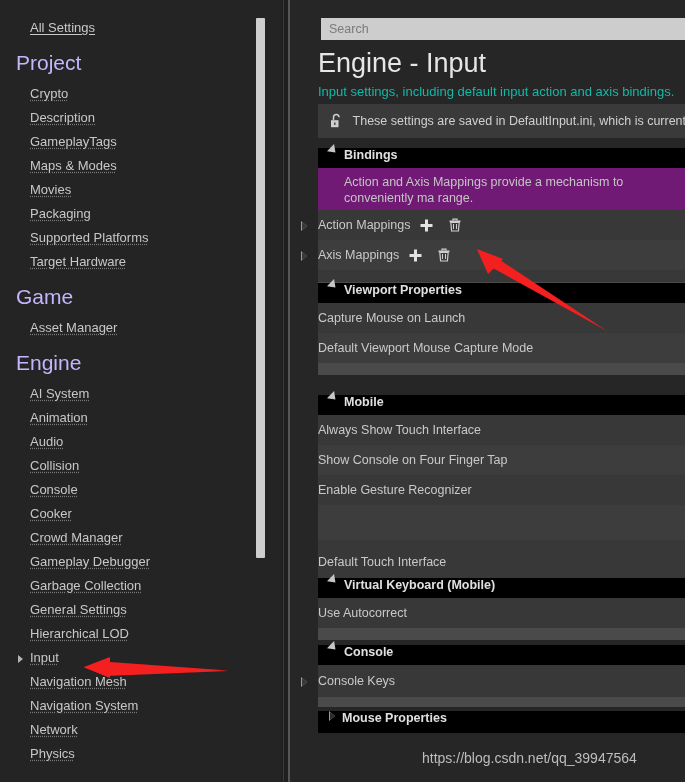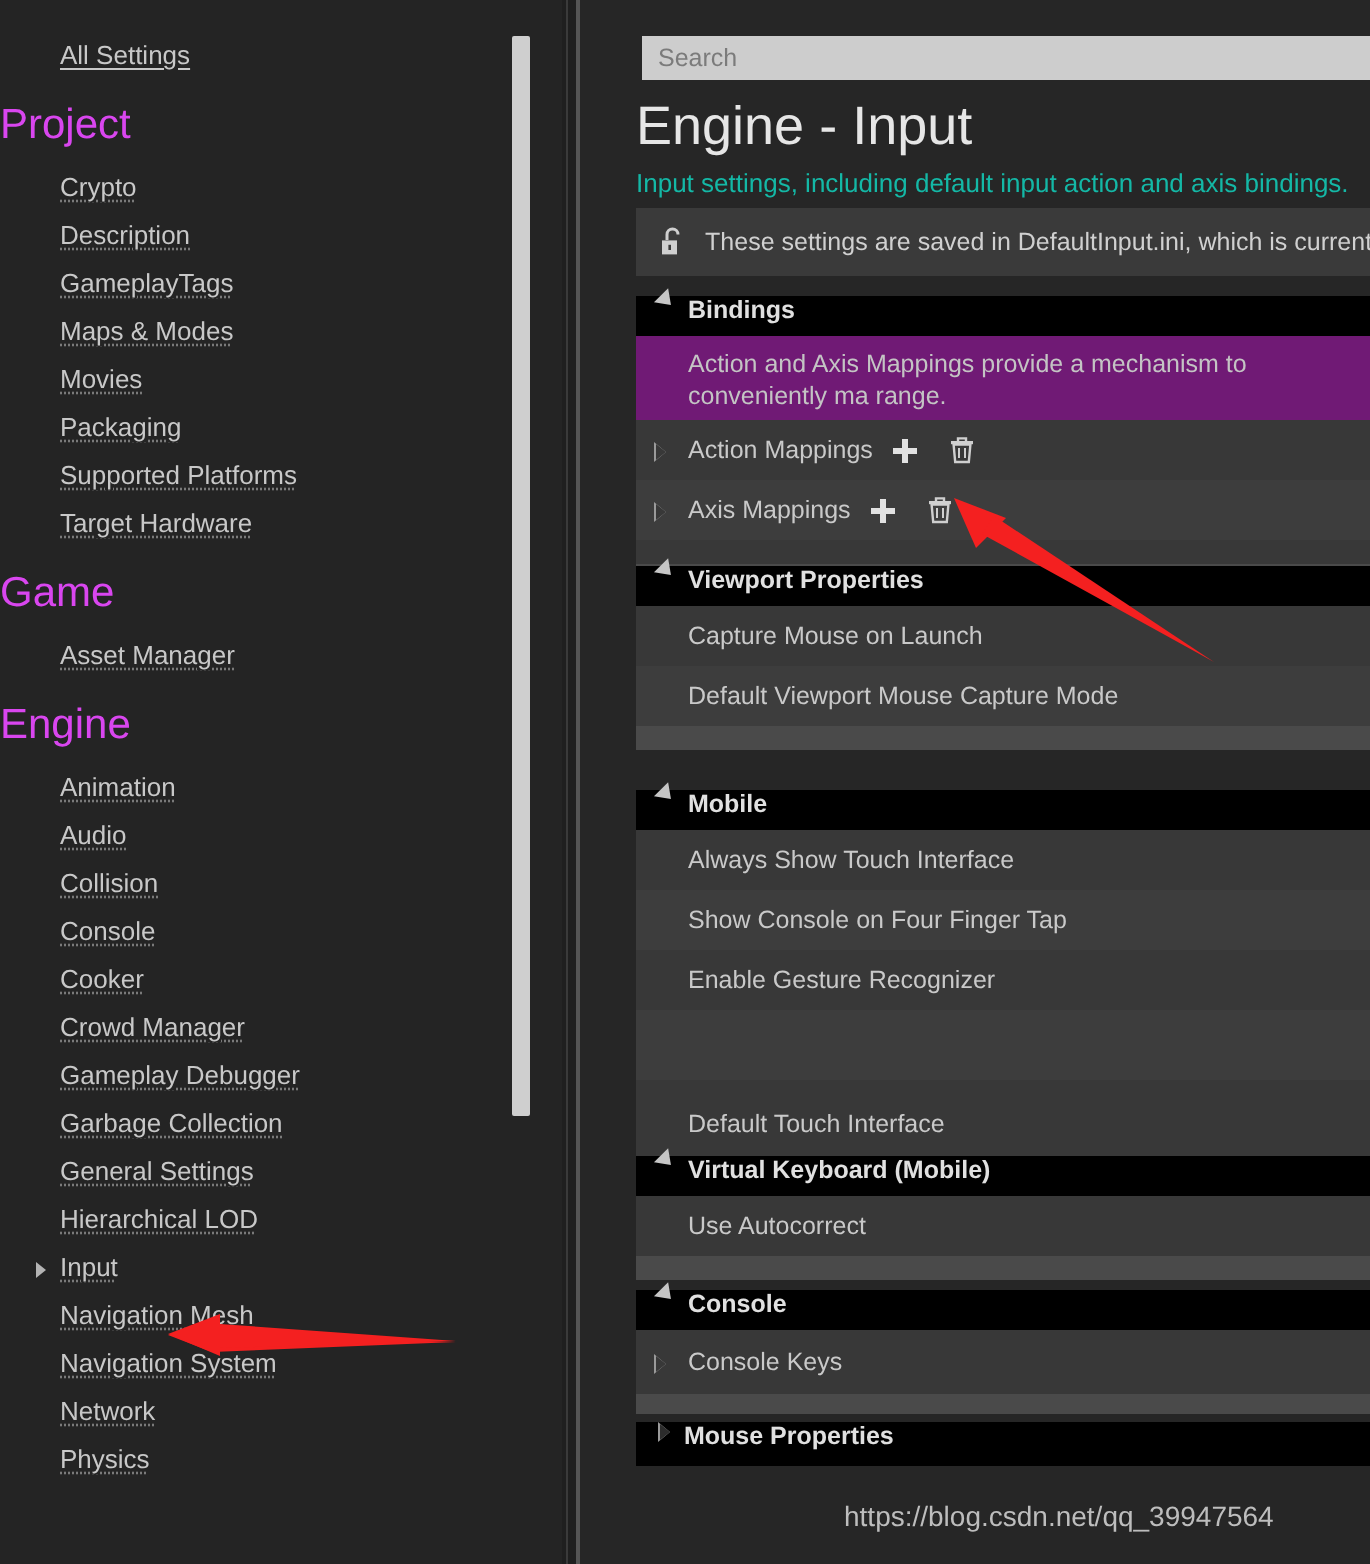"Project" .side-cat { color: #d946ef -> #c4b5fd; padding-left: none -> 16px }
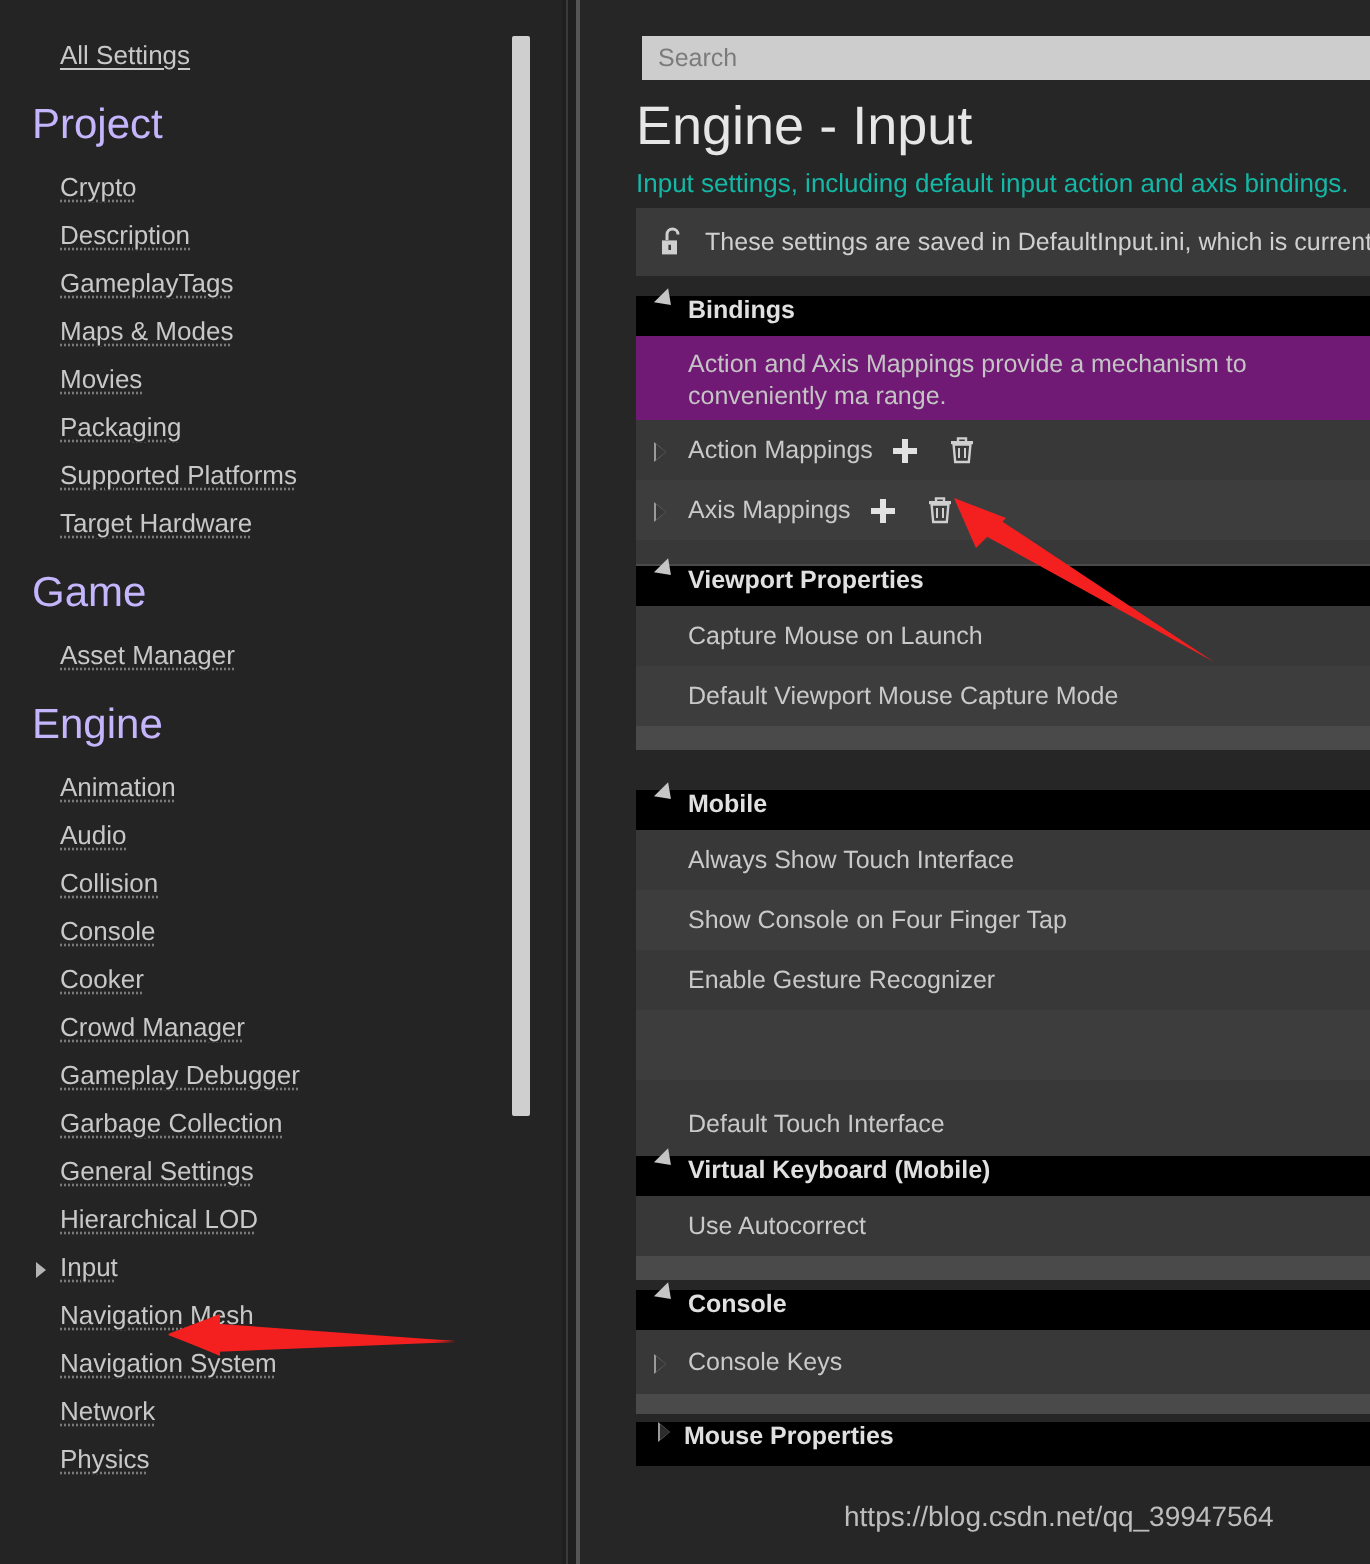"Action Mappings" .prop-row { padding-left: 26px -> none }
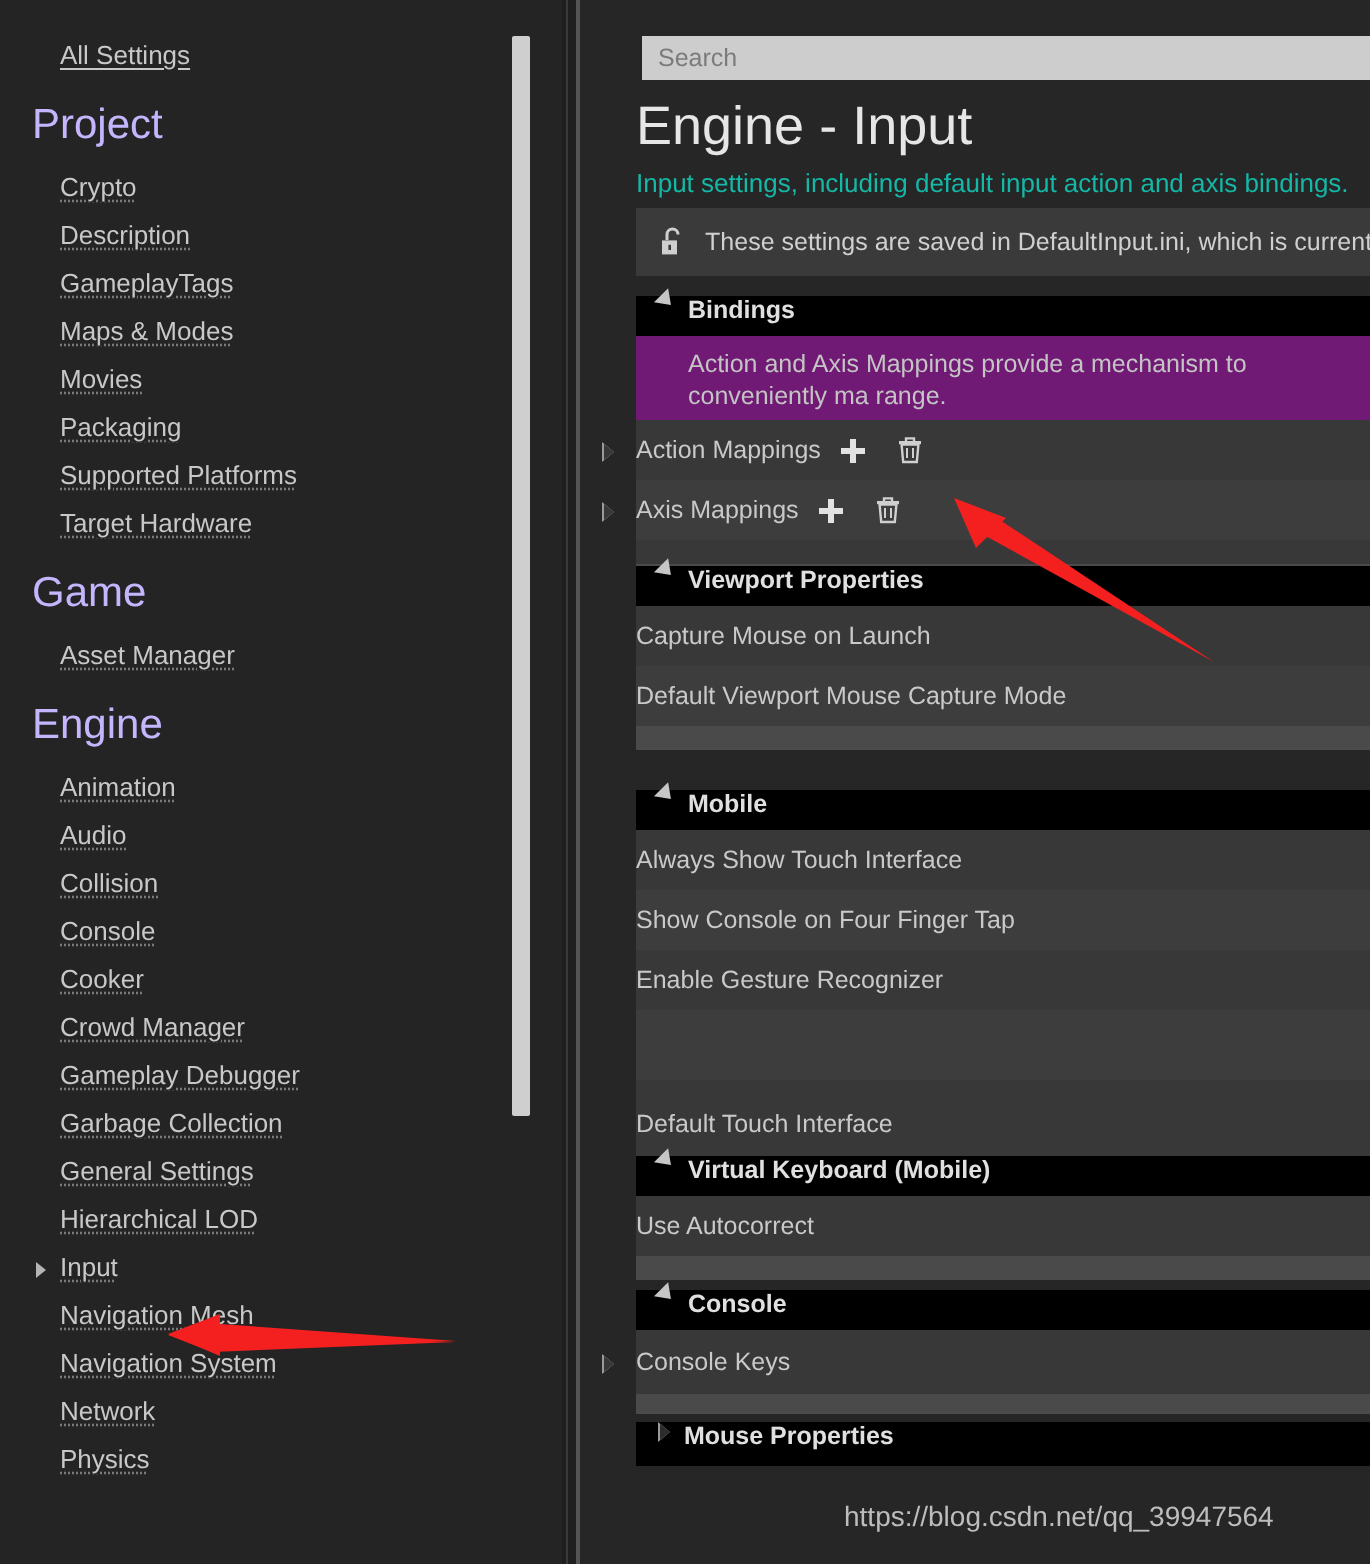"AI System" a.side-link { html: none -> <a>AI System</a> }
